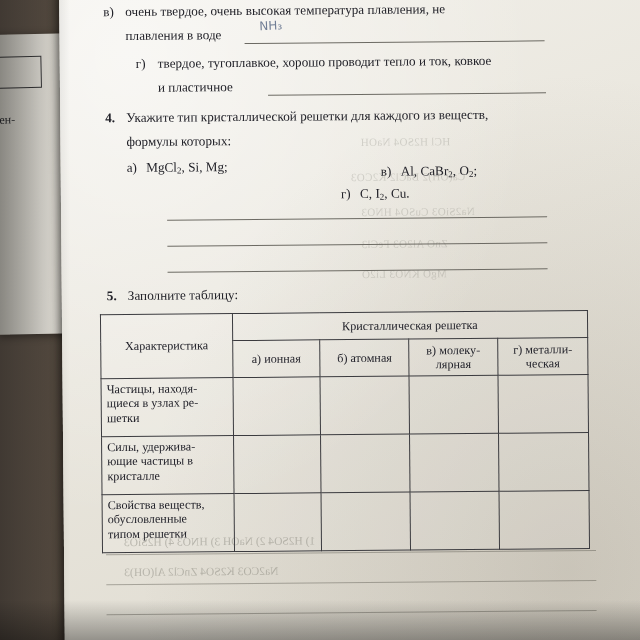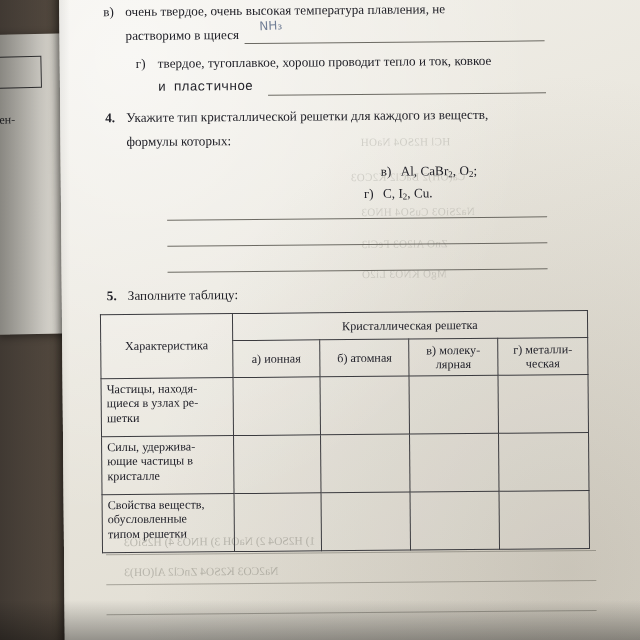"растворимо в щиеся" div.line { text: растворимо в щиеся -> плавления в воде }
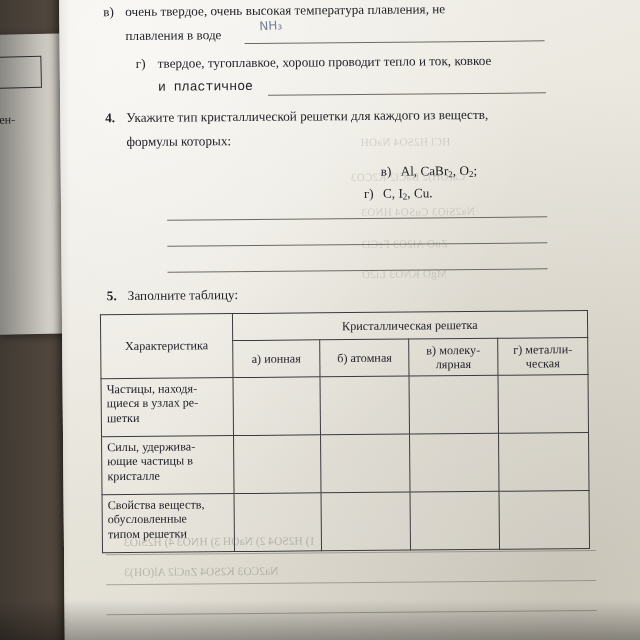"и пластичное" div.line { font-family: Liberation Mono, monospace -> none }
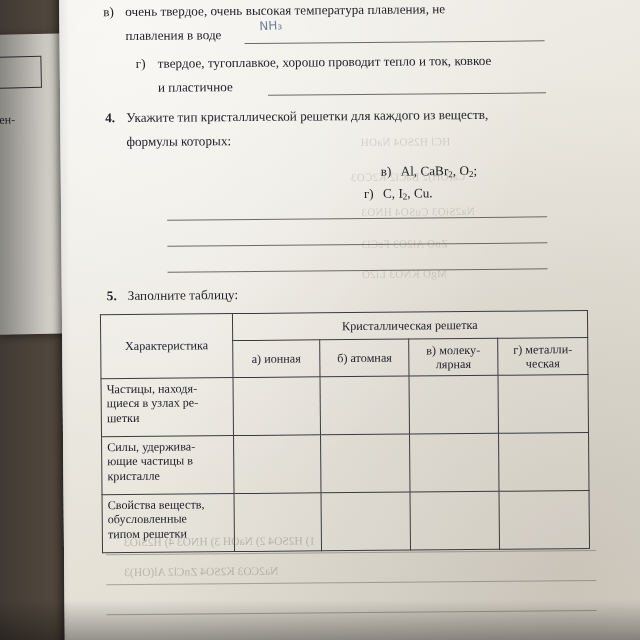"а) MgCl2, Si, Mg;" div.line { html: none -> <div> <span>а)</span> <span>MgCl<sub>2</sub>, Si, Mg;</span> </div> }
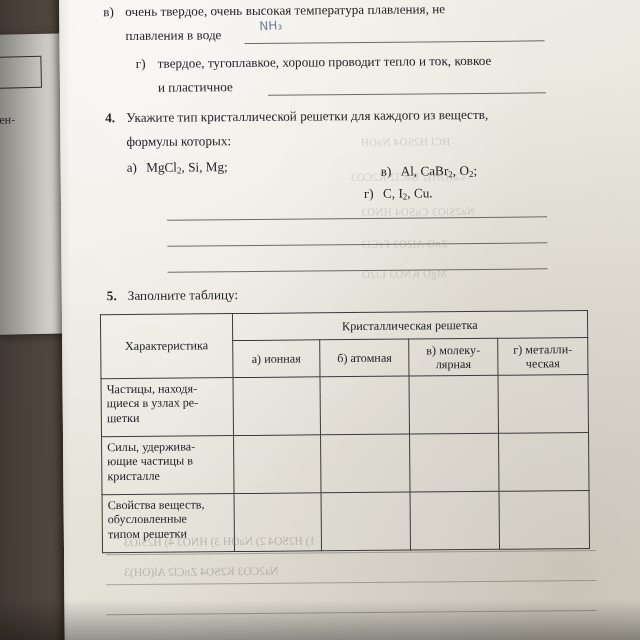"г) C, I2, Cu." div.line { margin-left: 23px -> none }
